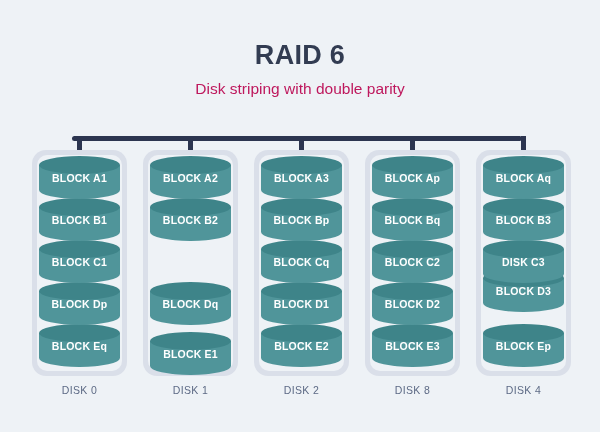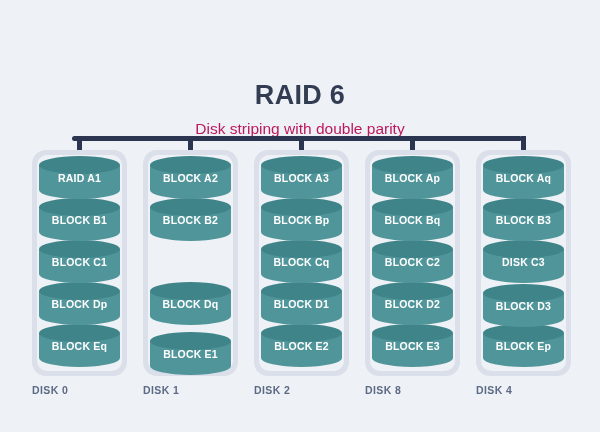"RAID 6" .header { margin-top: 40px -> none }
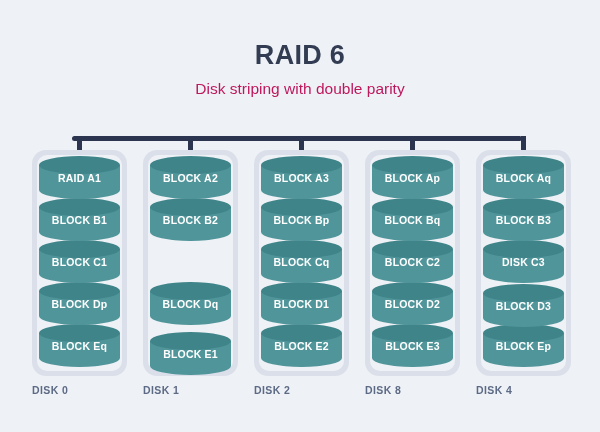"RAID A1" div.block-label { text: RAID -> BLOCK }
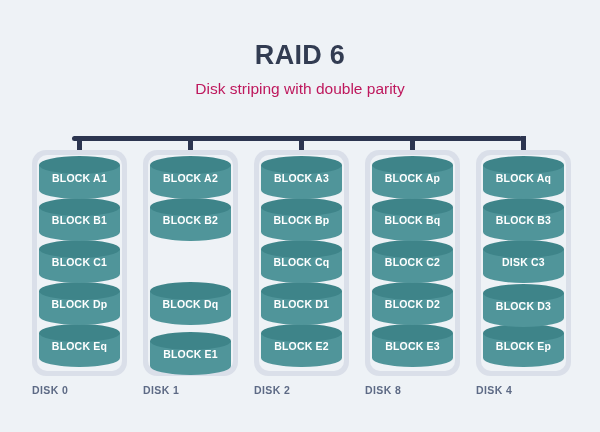"BLOCK D3" div.block { top: 128px -> 113px }
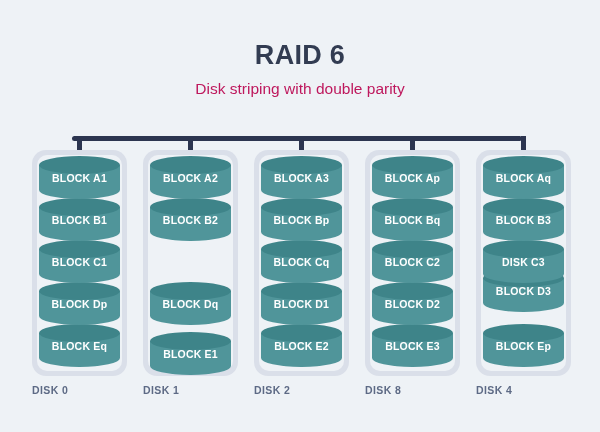"DISK 0" .disk-name { font-weight: bold -> normal; text-align: none -> center }
